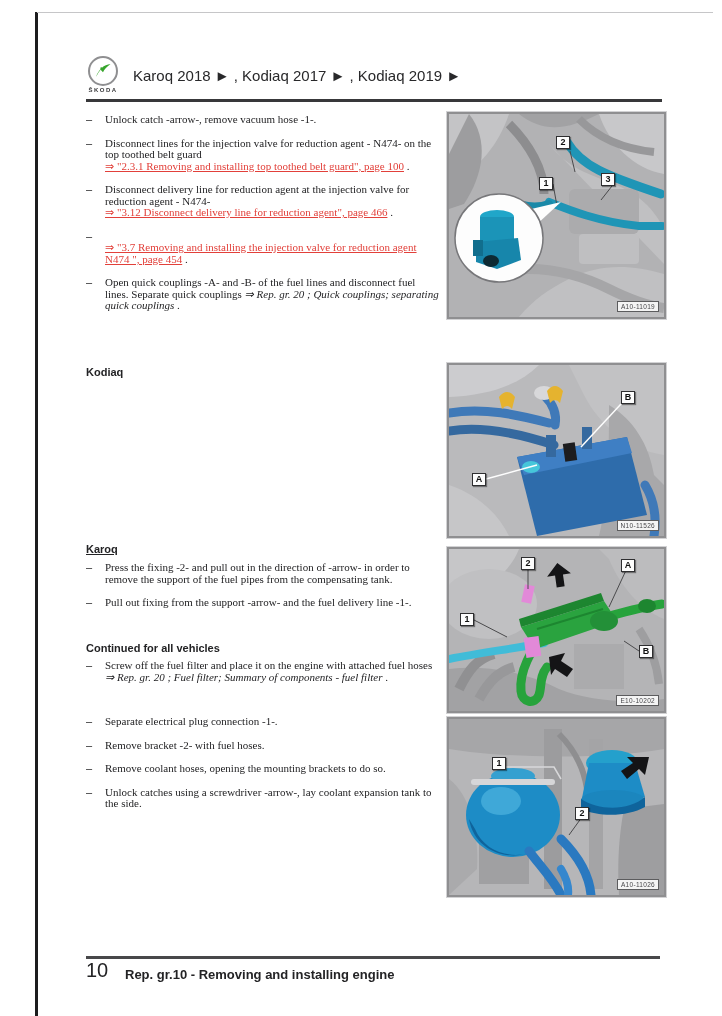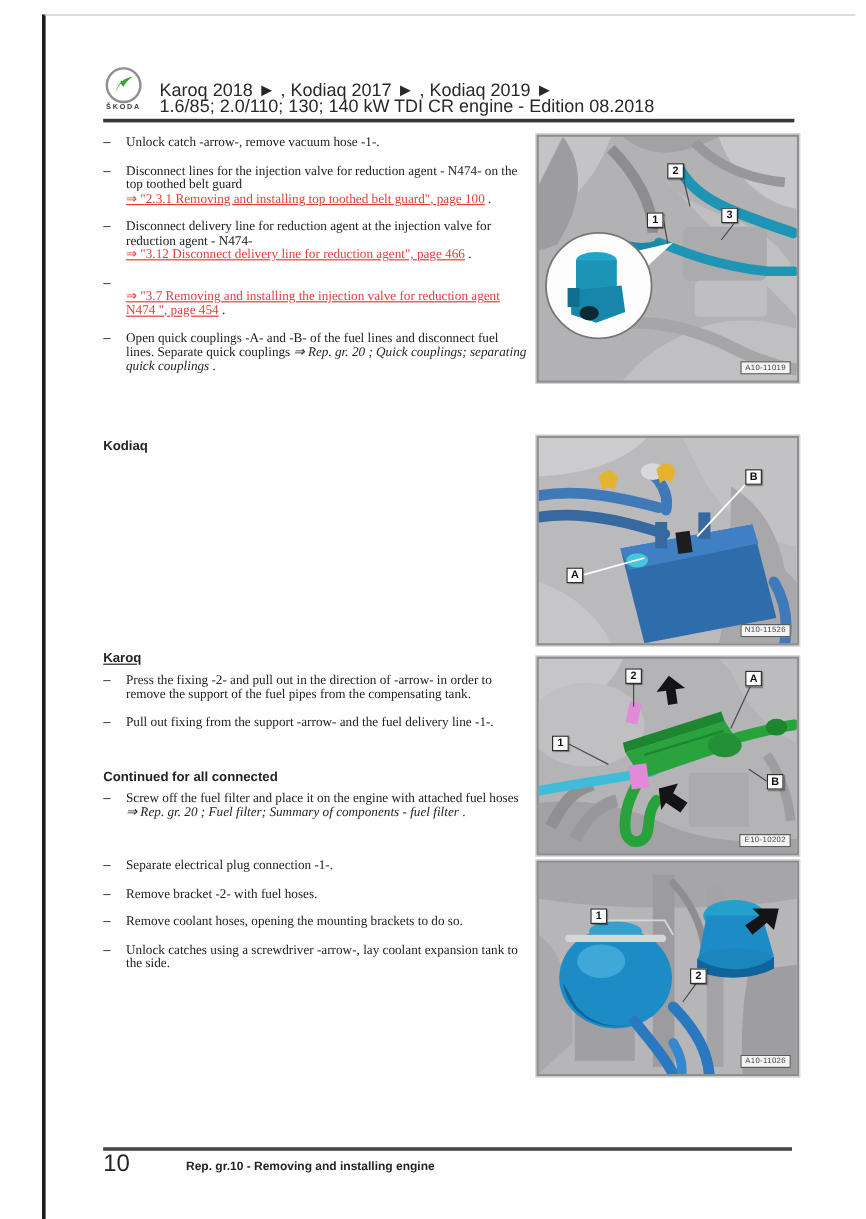"1.6/85; 2.0/110; 130; 140 kW" div { html: <div>1.6/85; 2.0/110; 130; 140 kW TDI CR engine - Edition 08.2018</div> -> none }
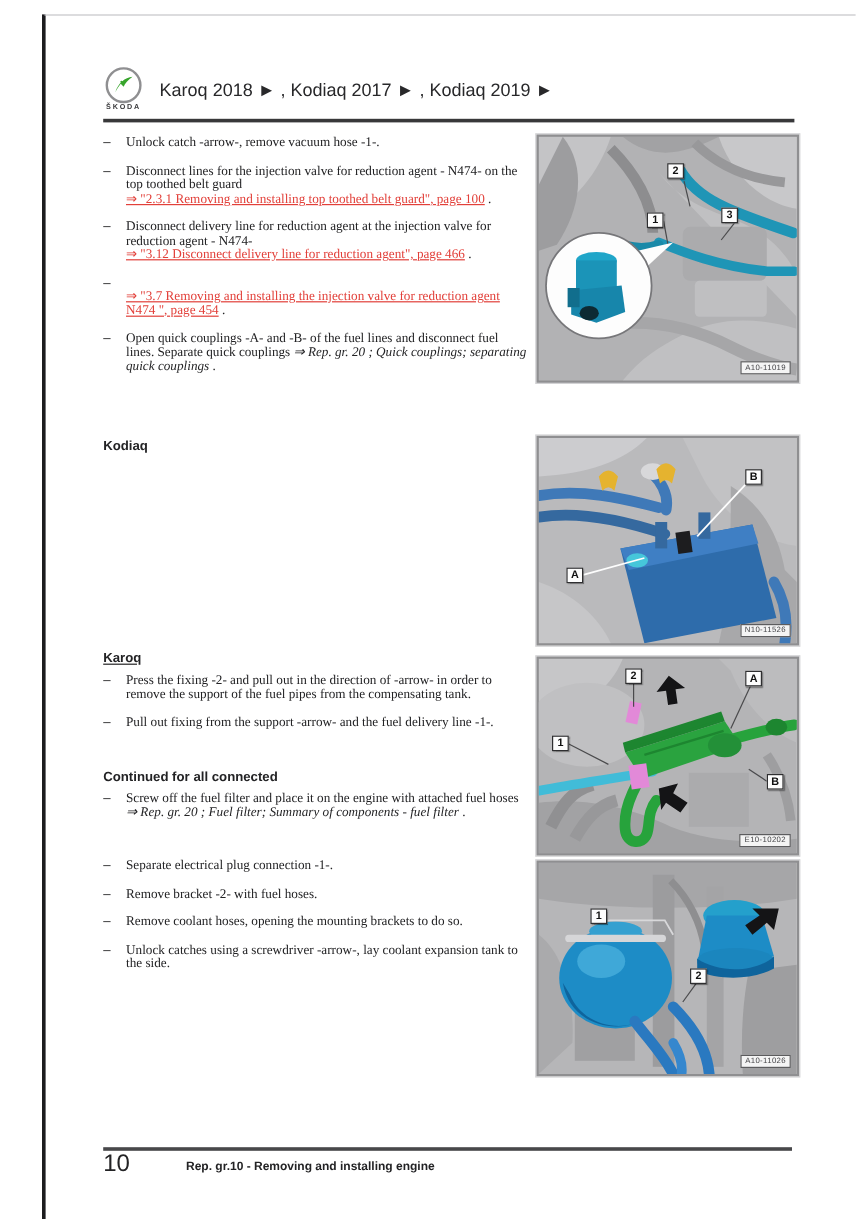"Continued for all connected" div.abs { text: connected -> vehicles }
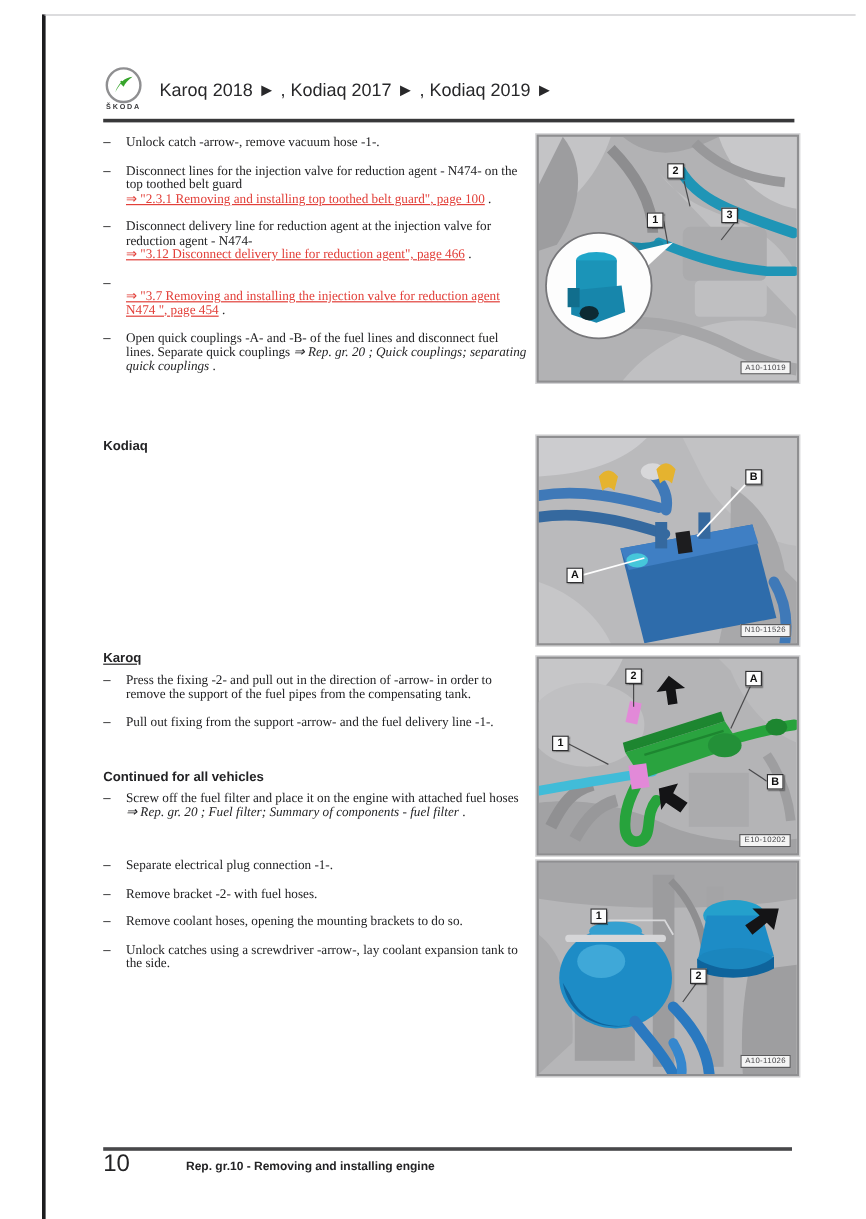"Rep. gr.10 - Removing and" .footer-caption { font-size: 10px -> 13px; margin-left: 30px -> none }
